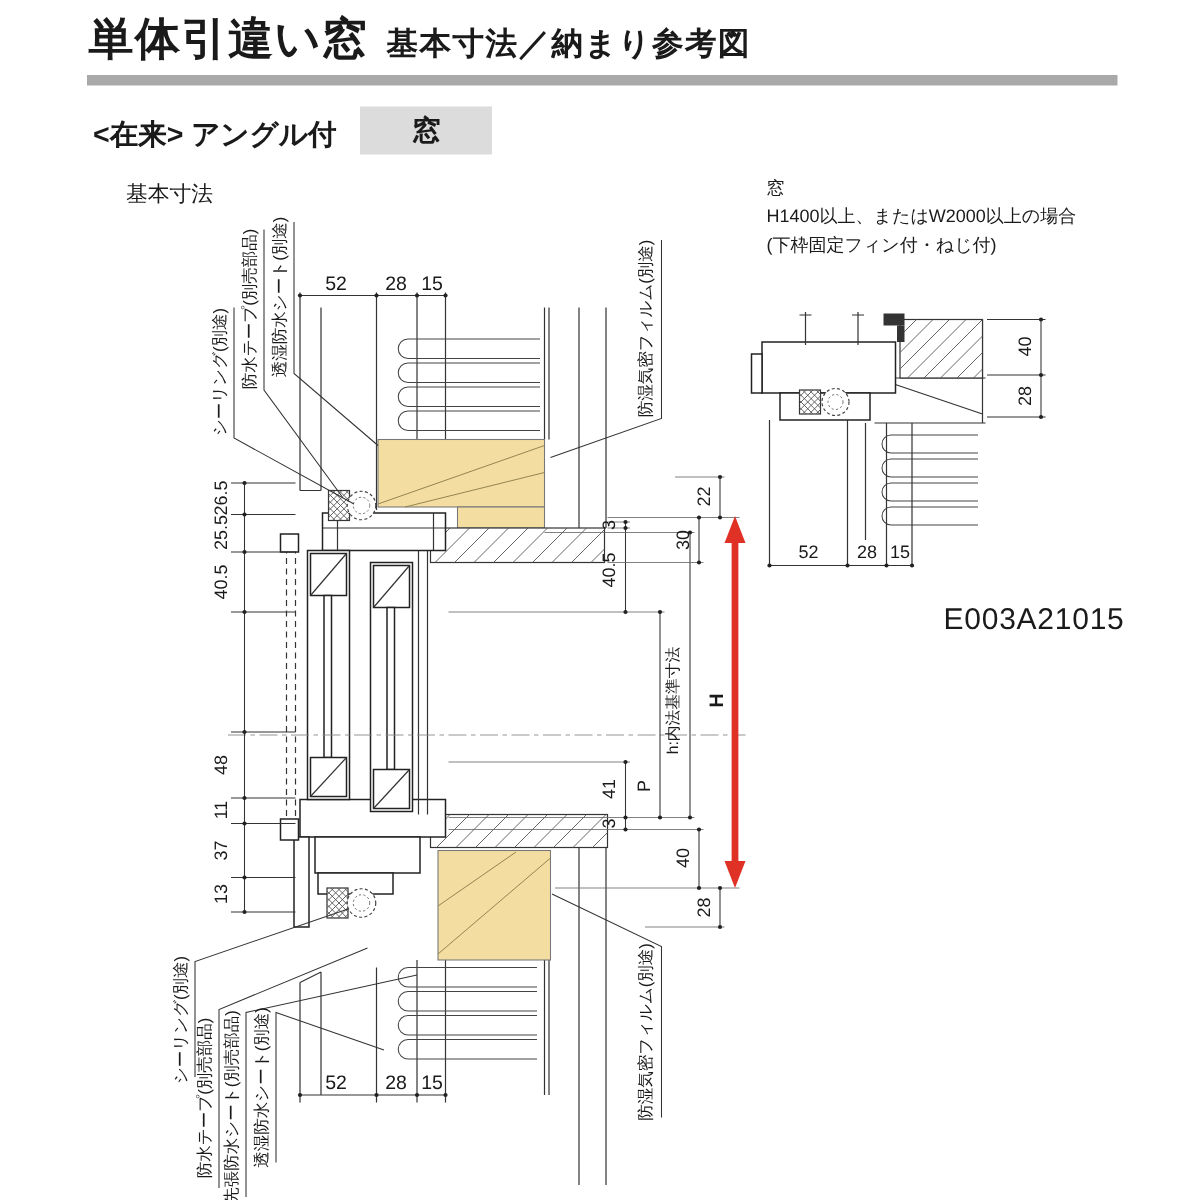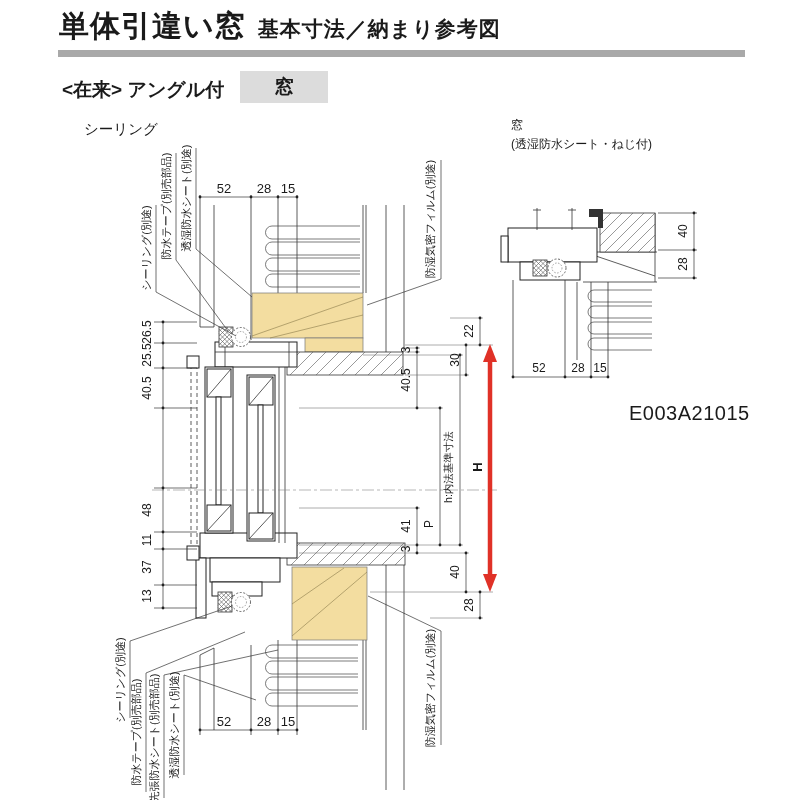"シーリング" div.abs { text: シーリング -> 基本寸法 }
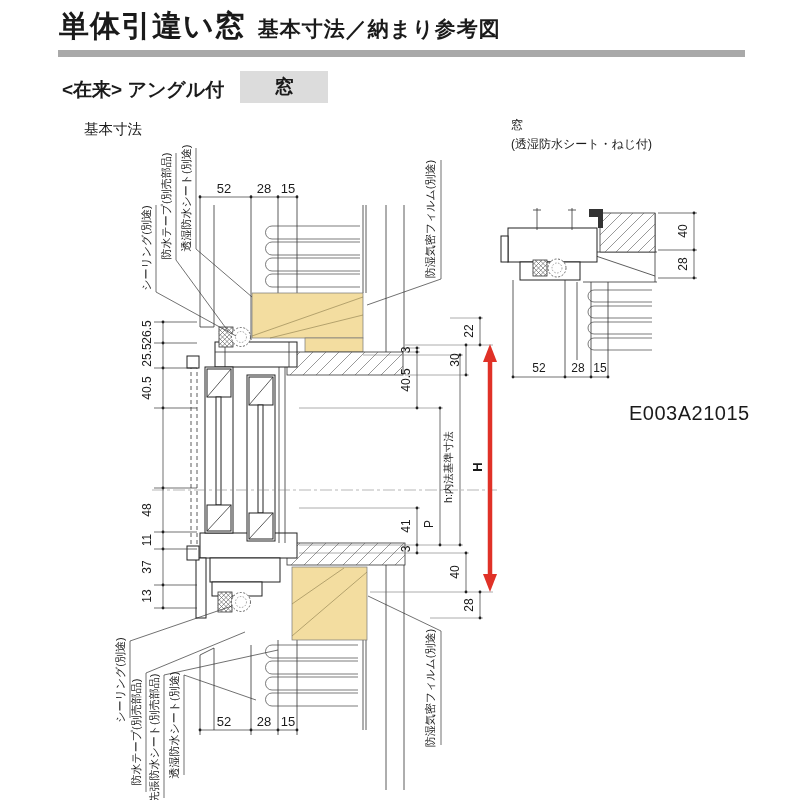"H1400以上、またはW2000以上の場合" div { html: none -> <div>H1400以上、またはW2000以上の場合</div> }
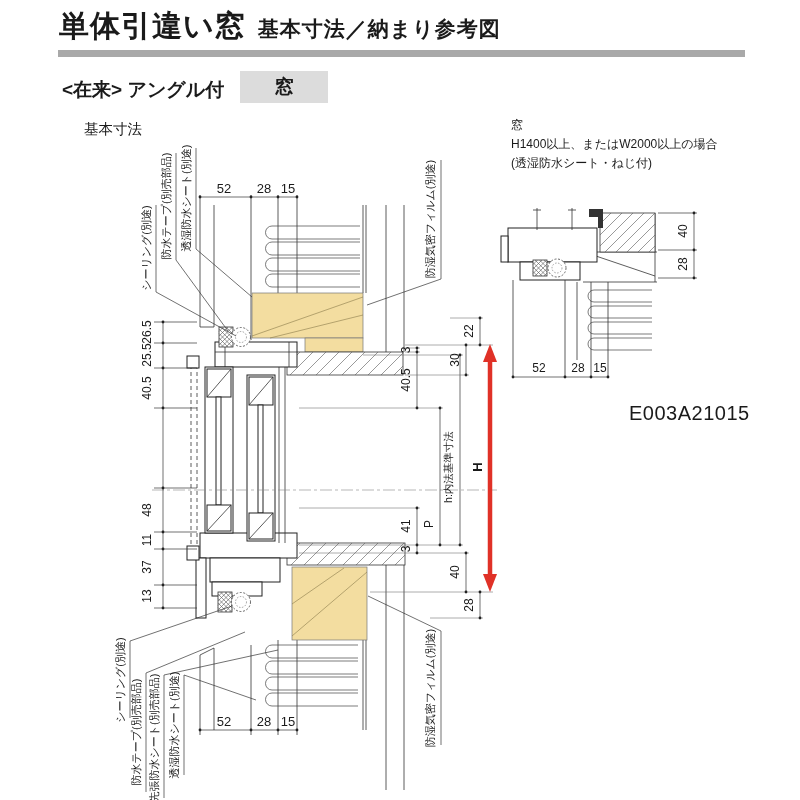"(透湿防水シート・ねじ付)" div { text: 透湿防水シート -> 下枠固定フィン付 }
